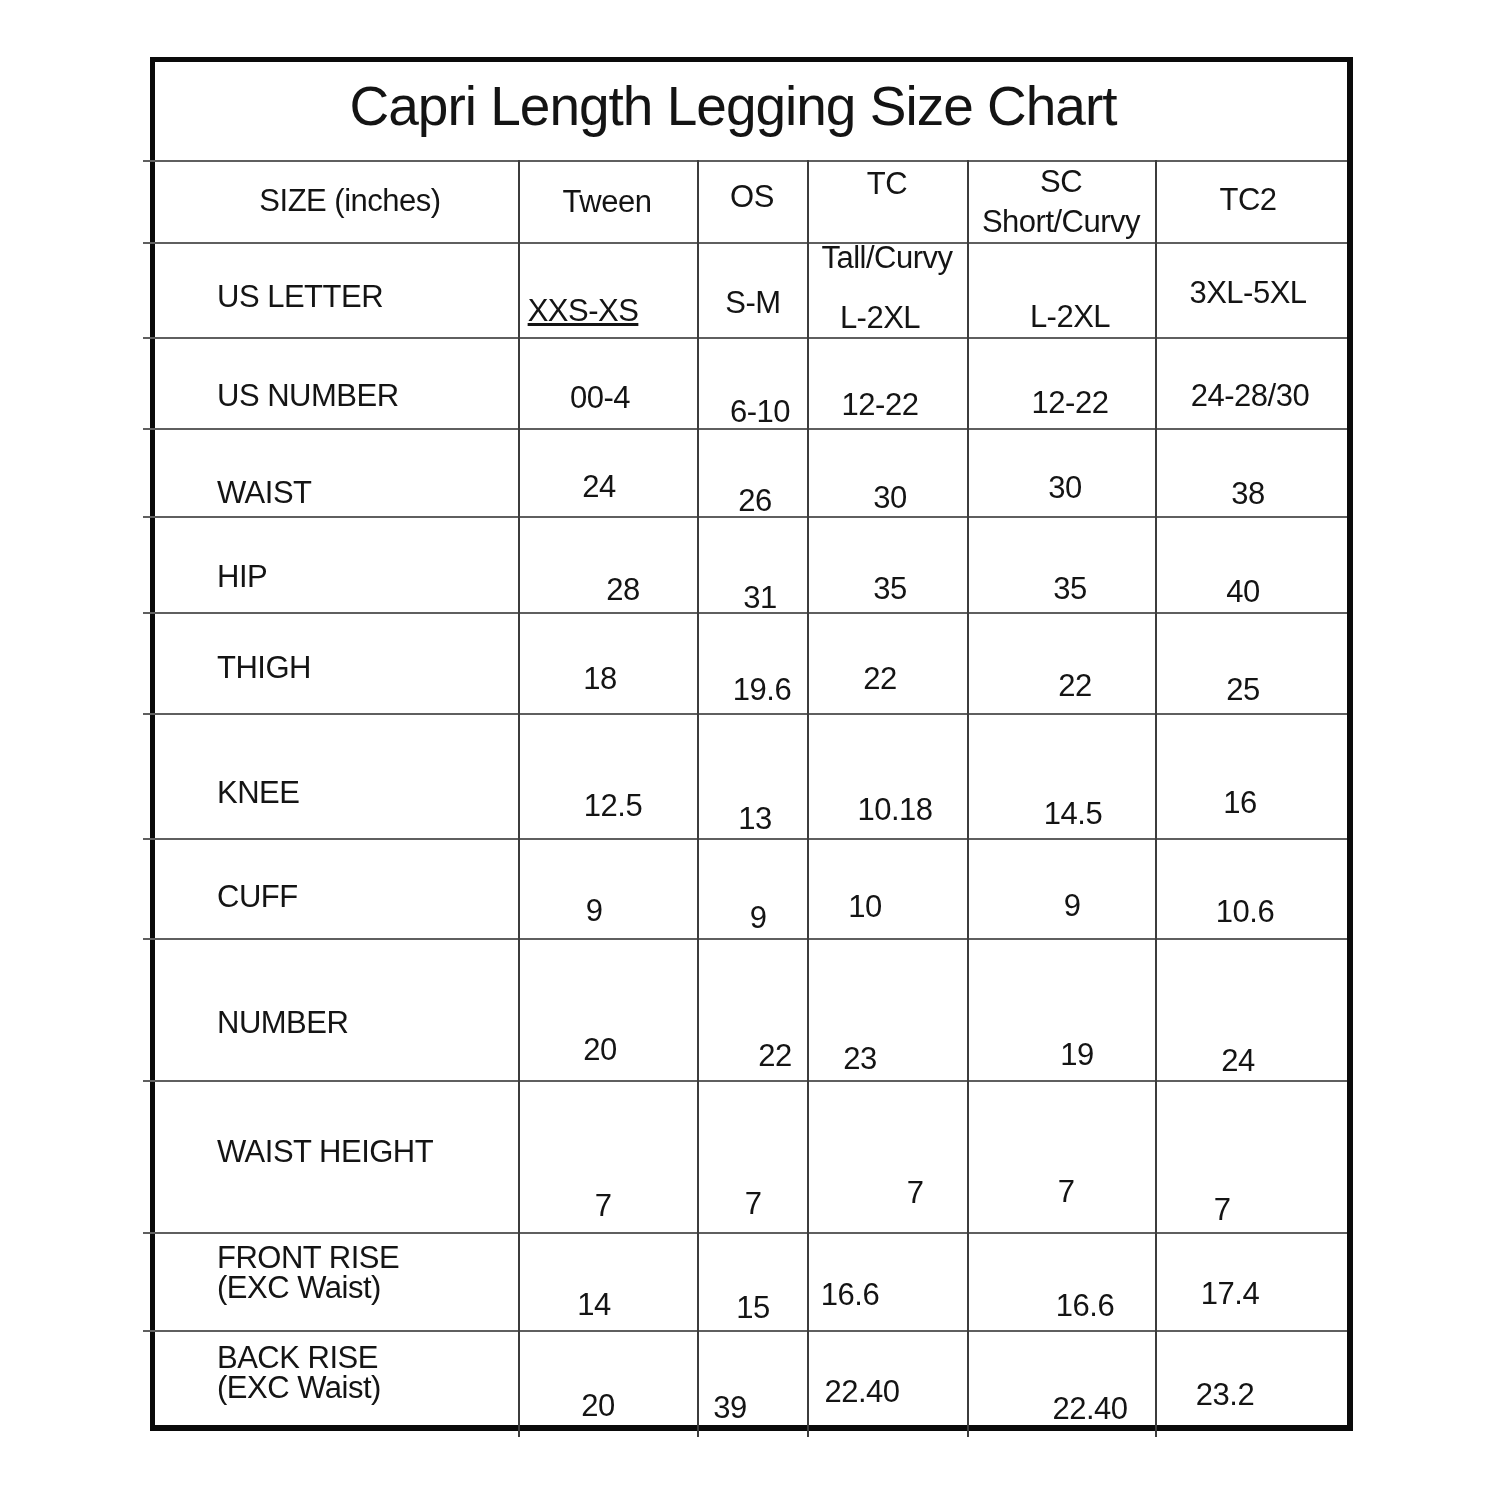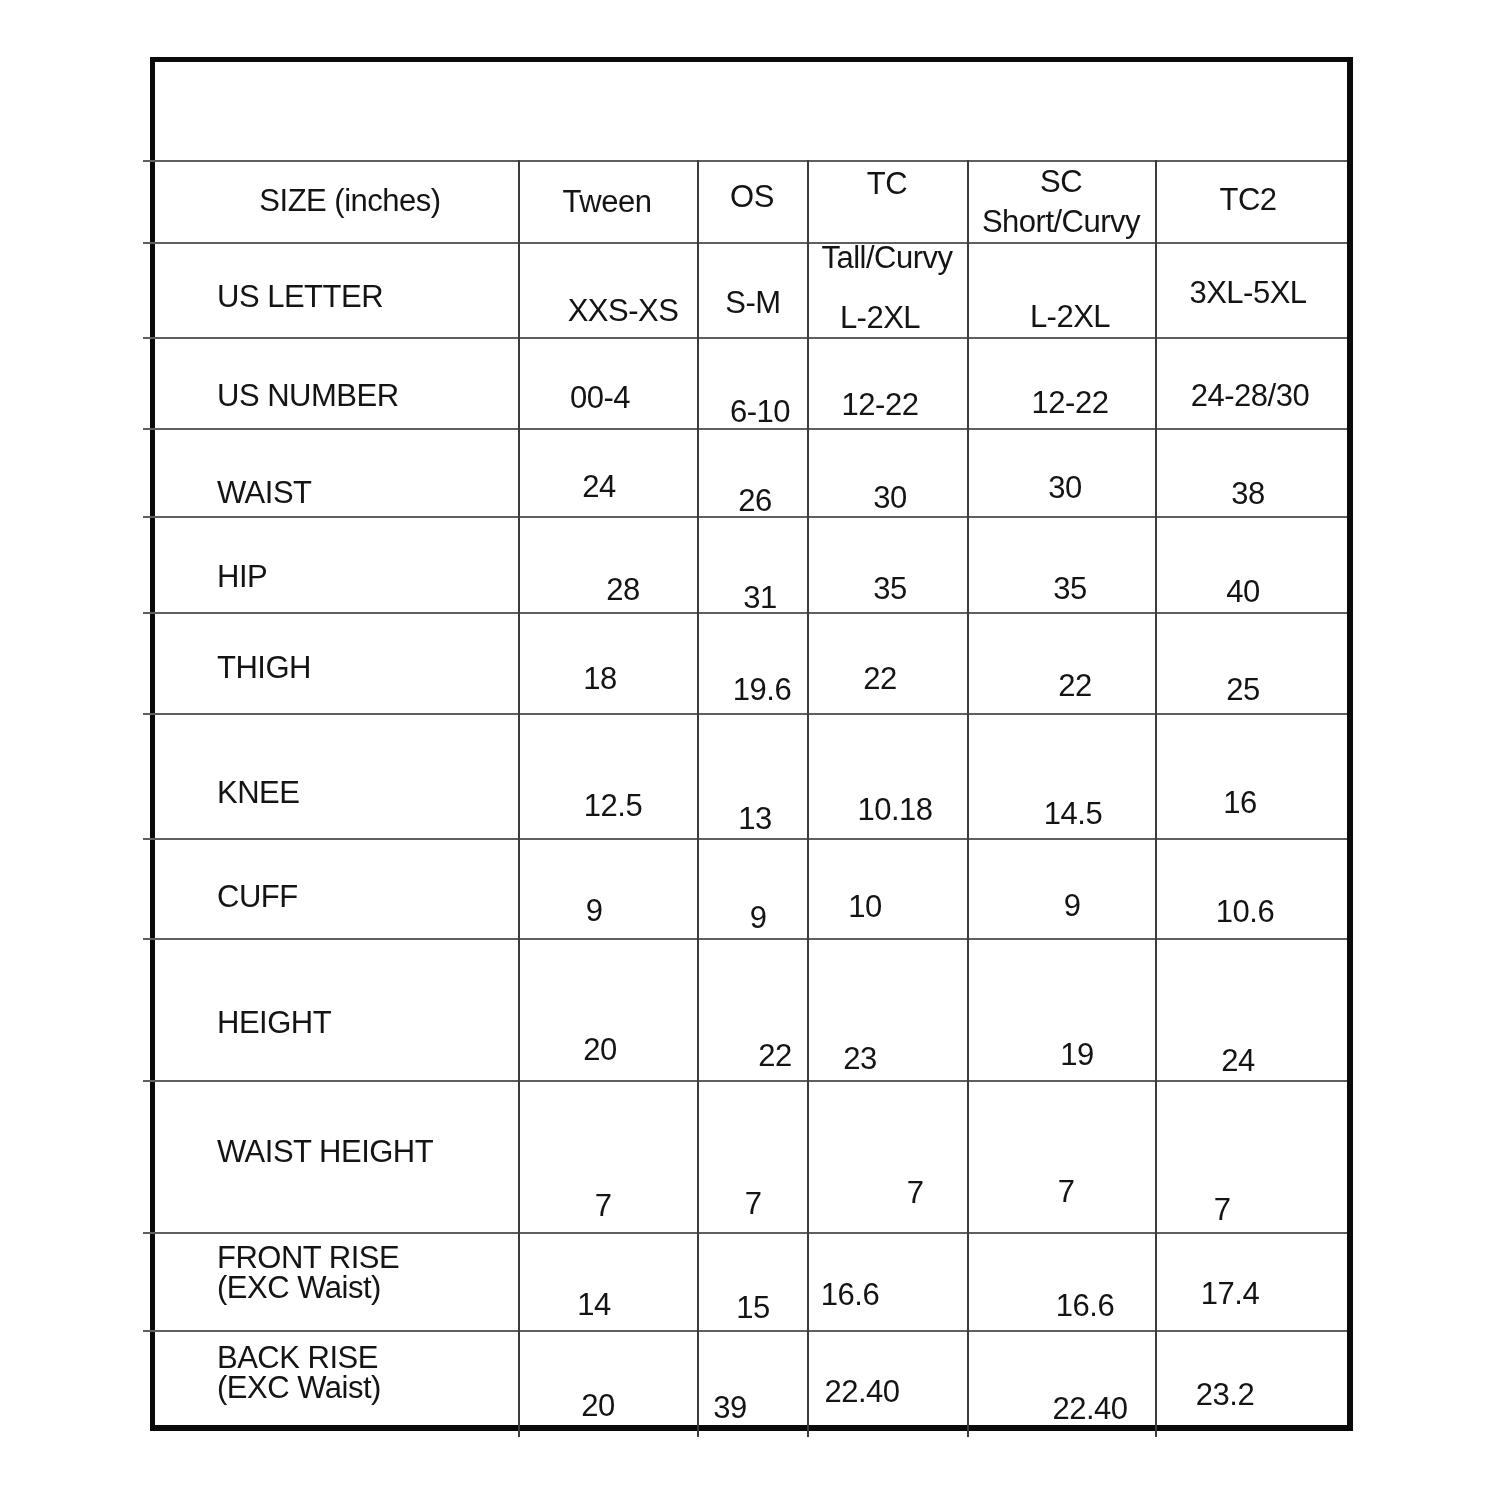"Capri Length Legging Size Chart" div.title { html: none -> <div>Capri Length Legging Size Chart</div> }
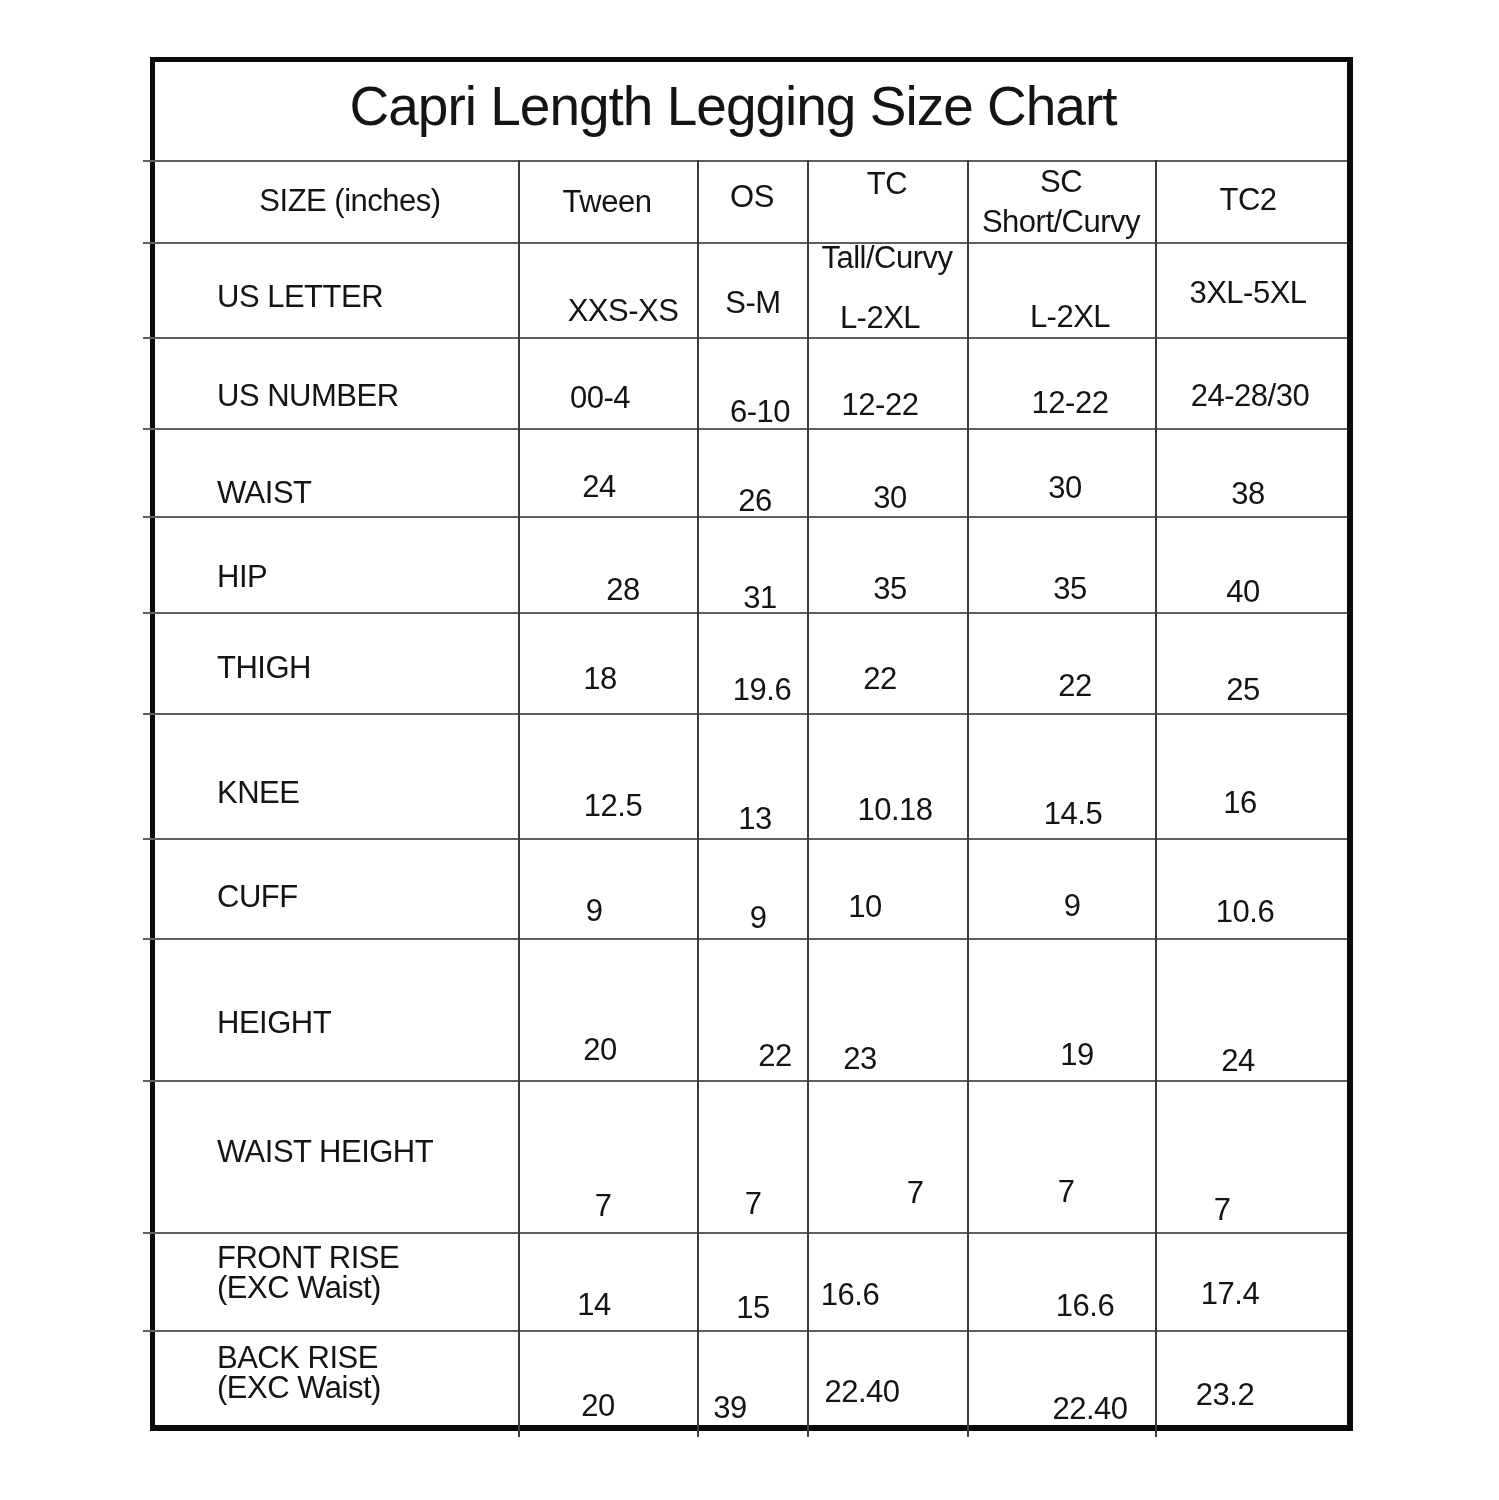"XXS-XS" div.cv { left: 468px -> 428px; text-decoration: none -> underline }
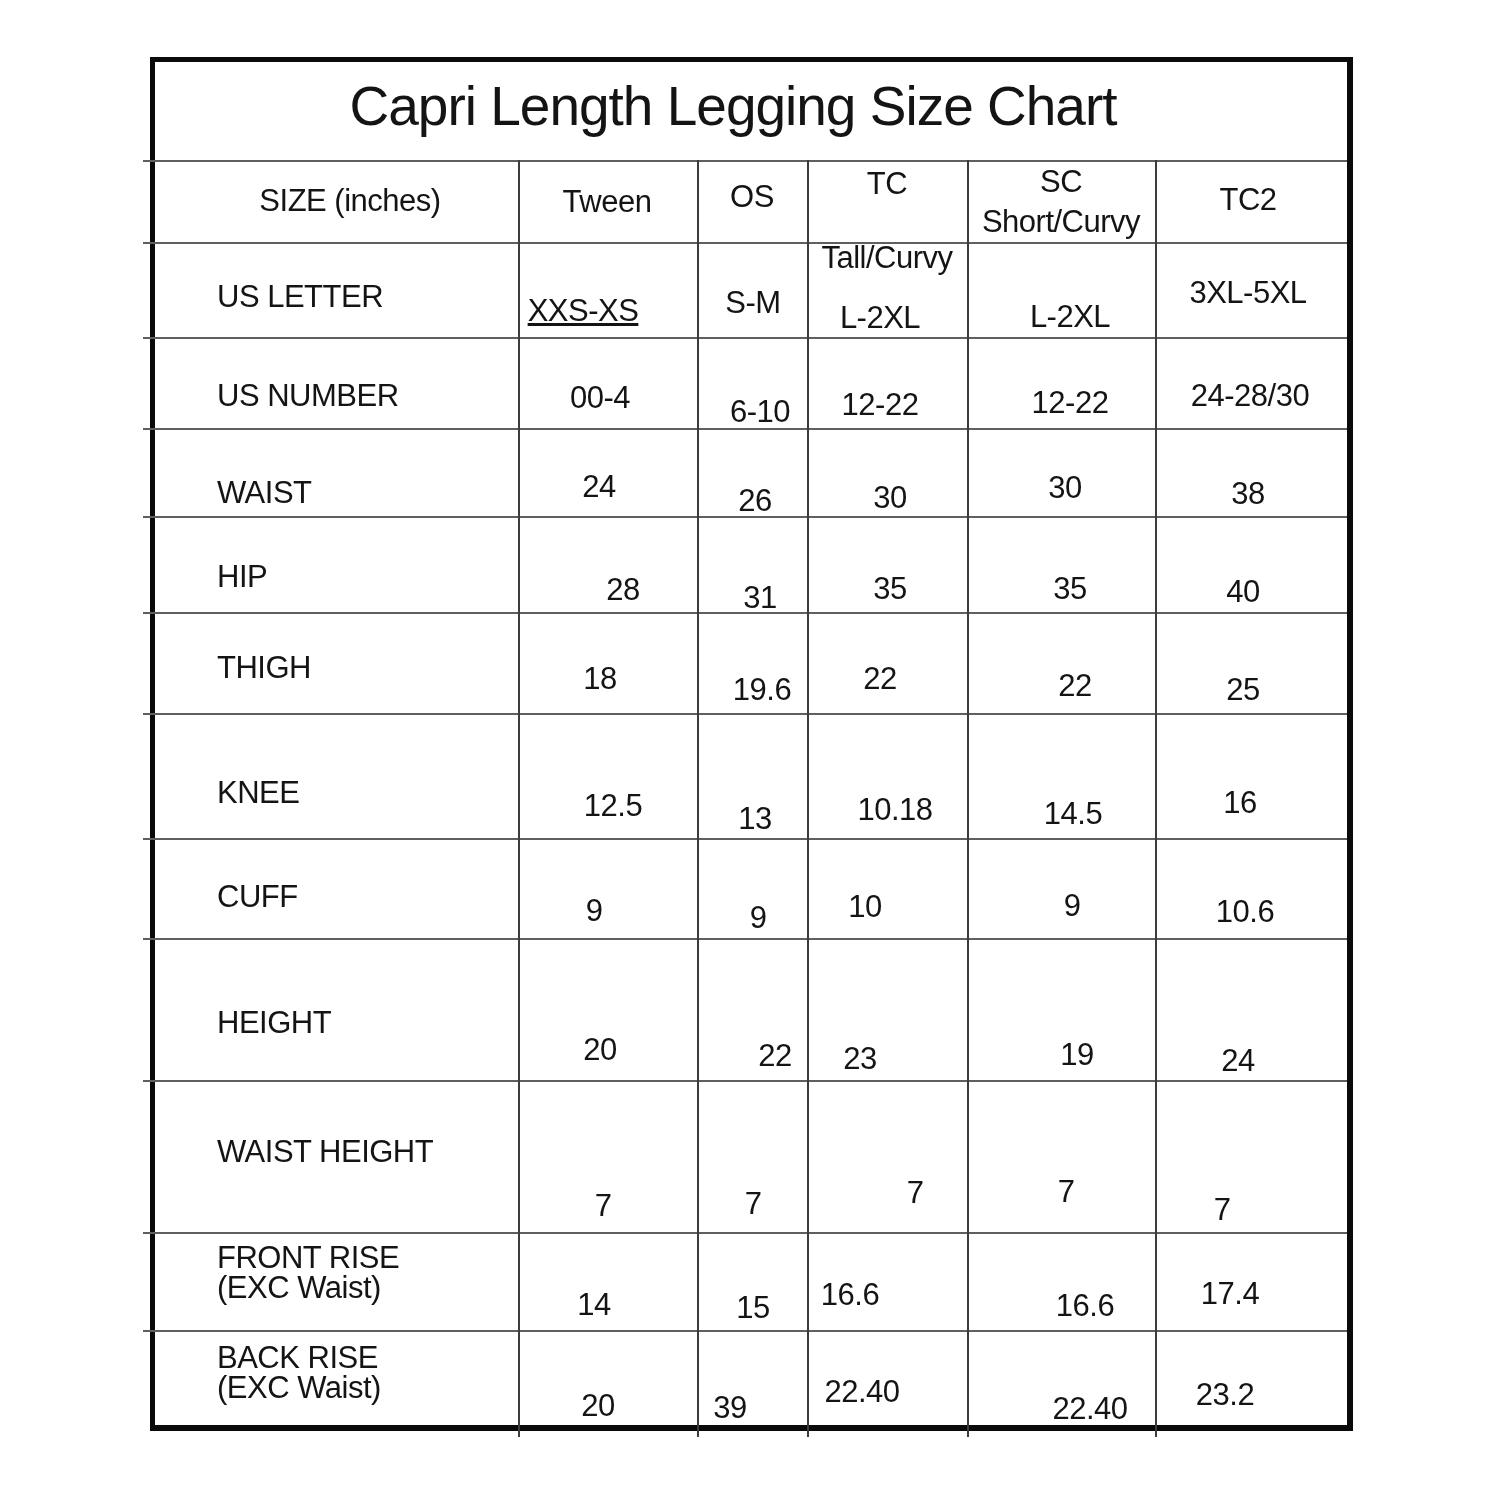"HEIGHT" div.rl { text: HEIGHT -> NUMBER }
